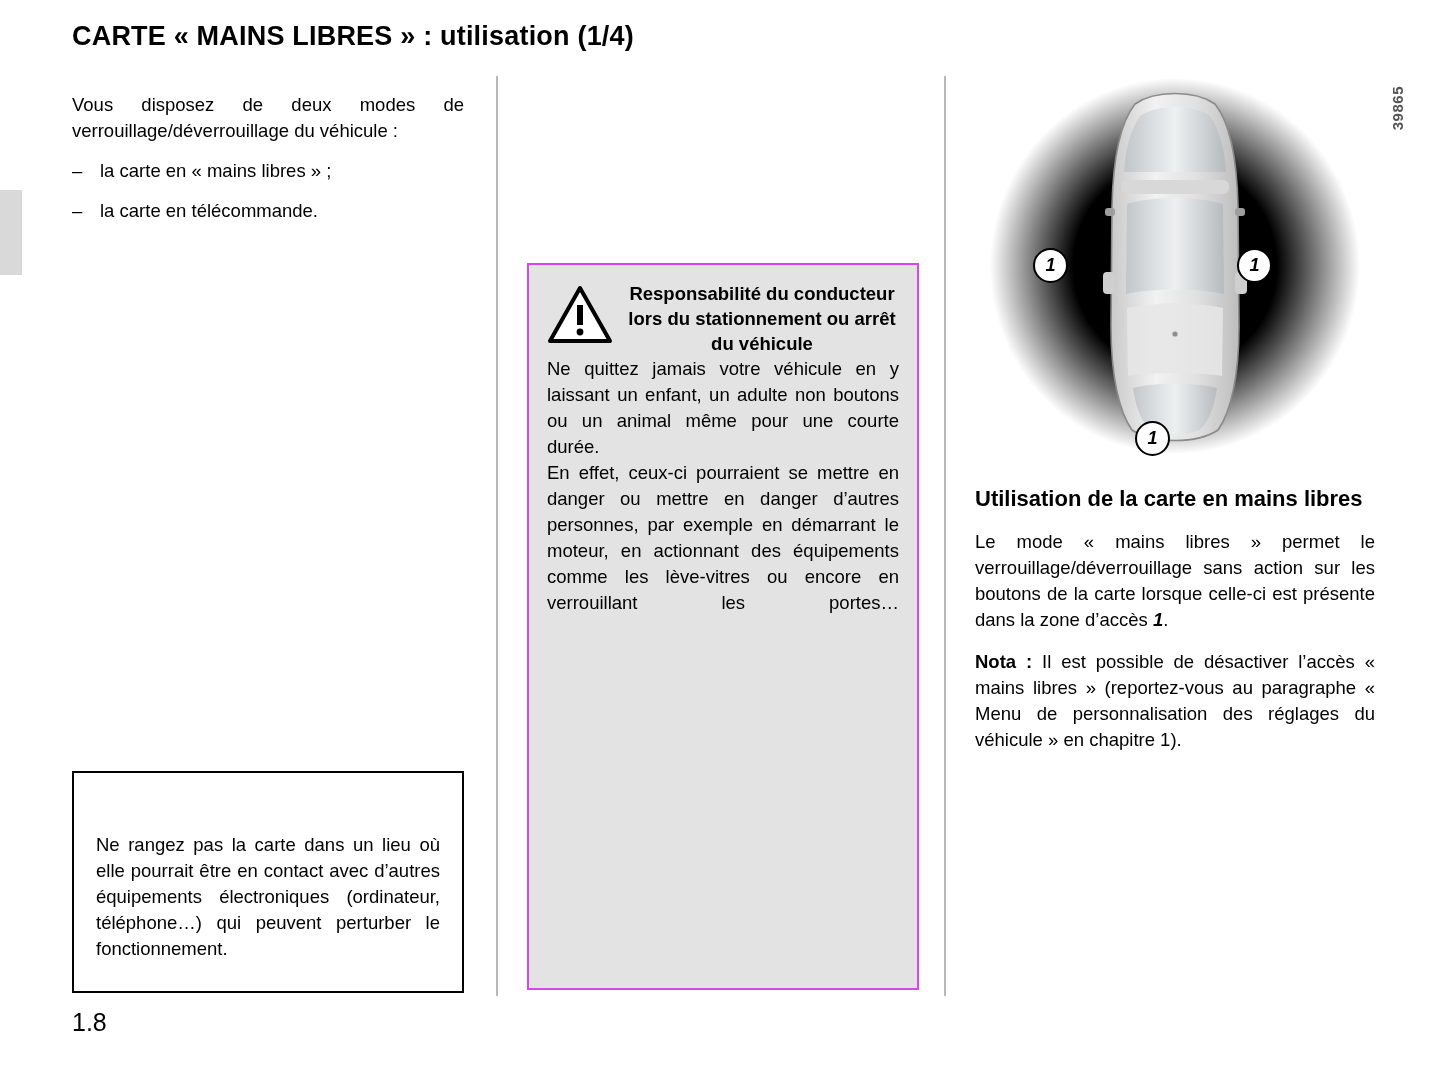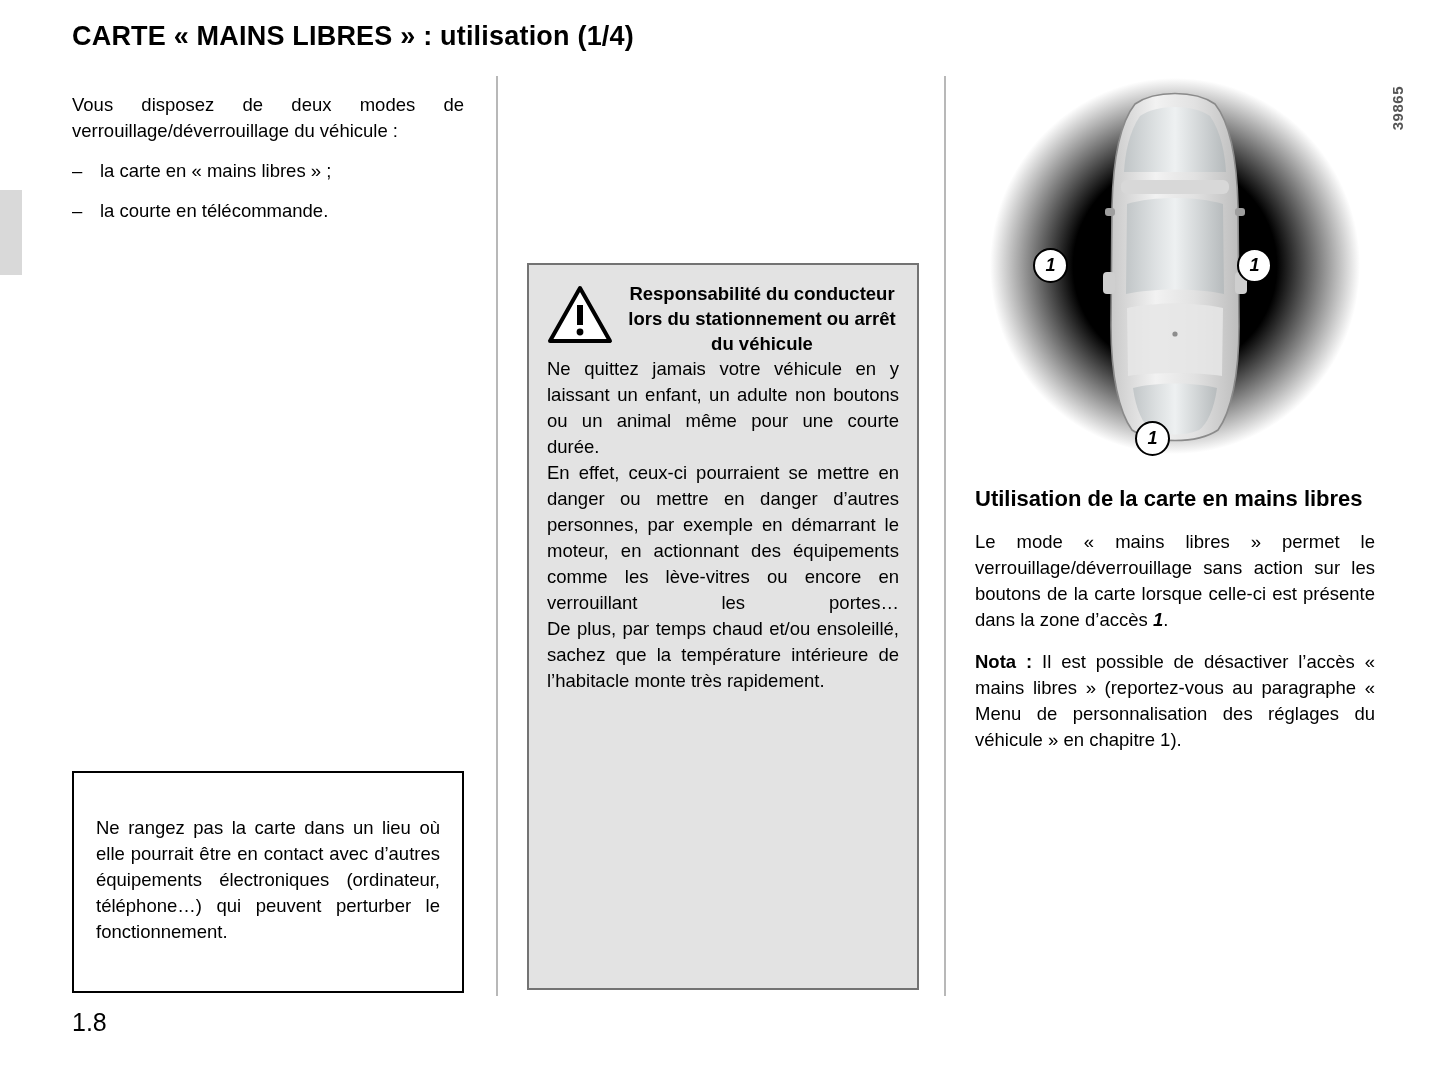"la courte en télécommande." span { text: courte -> carte }
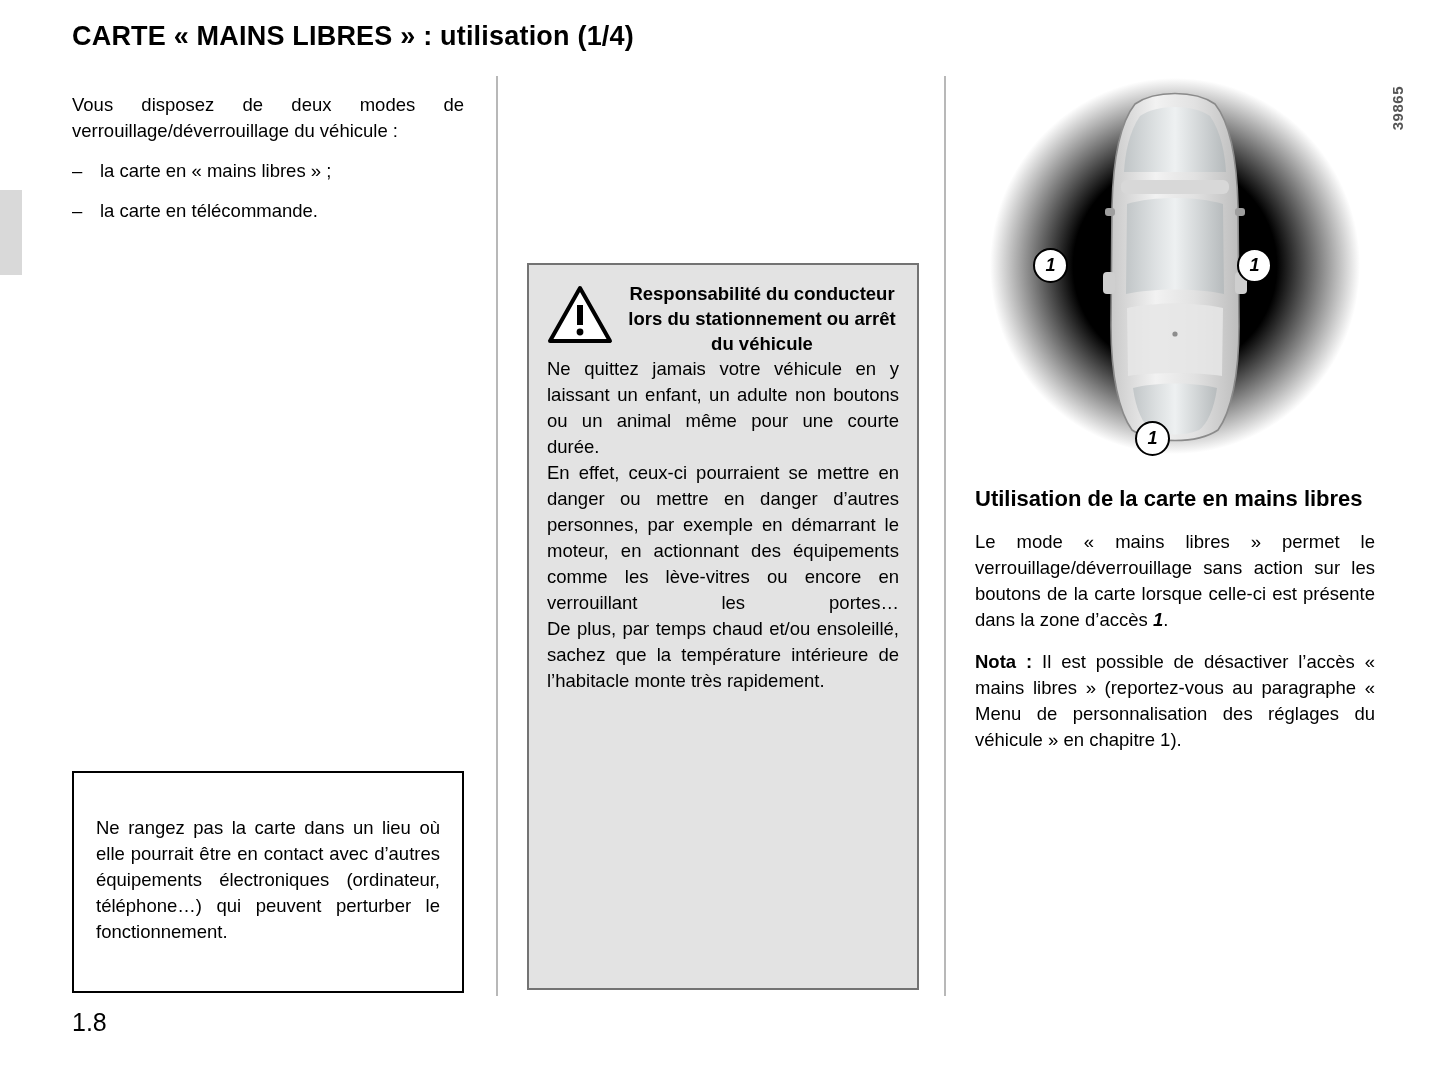"Responsabilité du conducteur lors du" .warning-box { border: 2px solid #737373 -> 2px solid #d946ef }
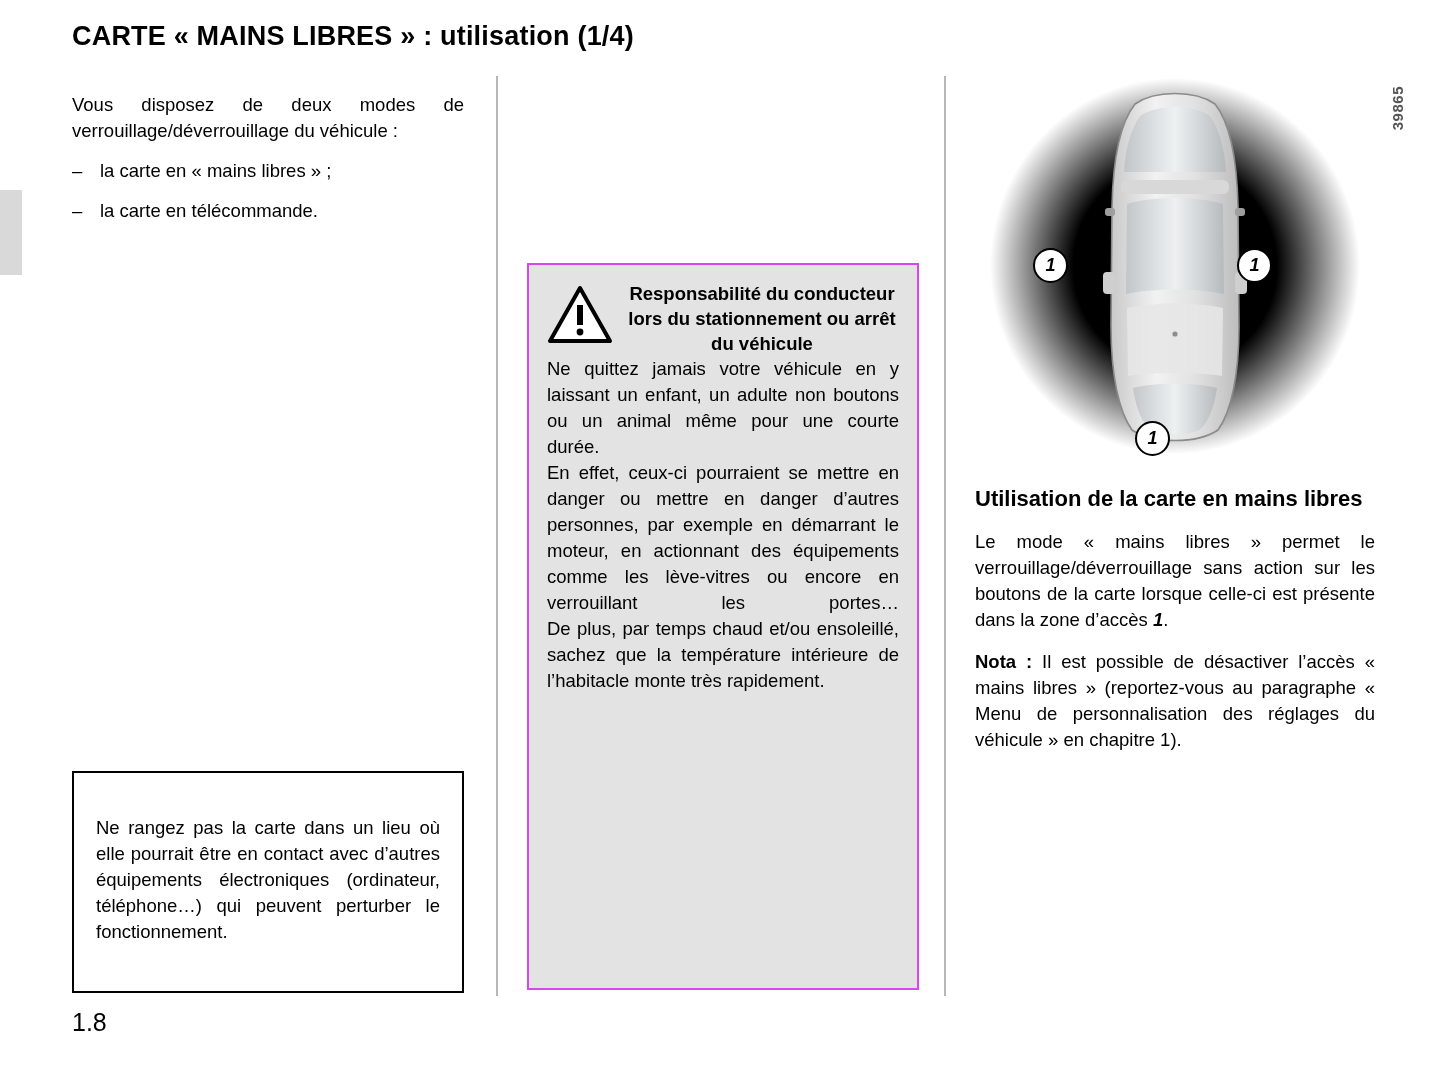"De plus, par temps chaud" p { html: <p>De plus, par temps chaud et/ou ensoleillé, sachez que la température intérieure de l’habitacle monte très rapidement.</p> -> none }
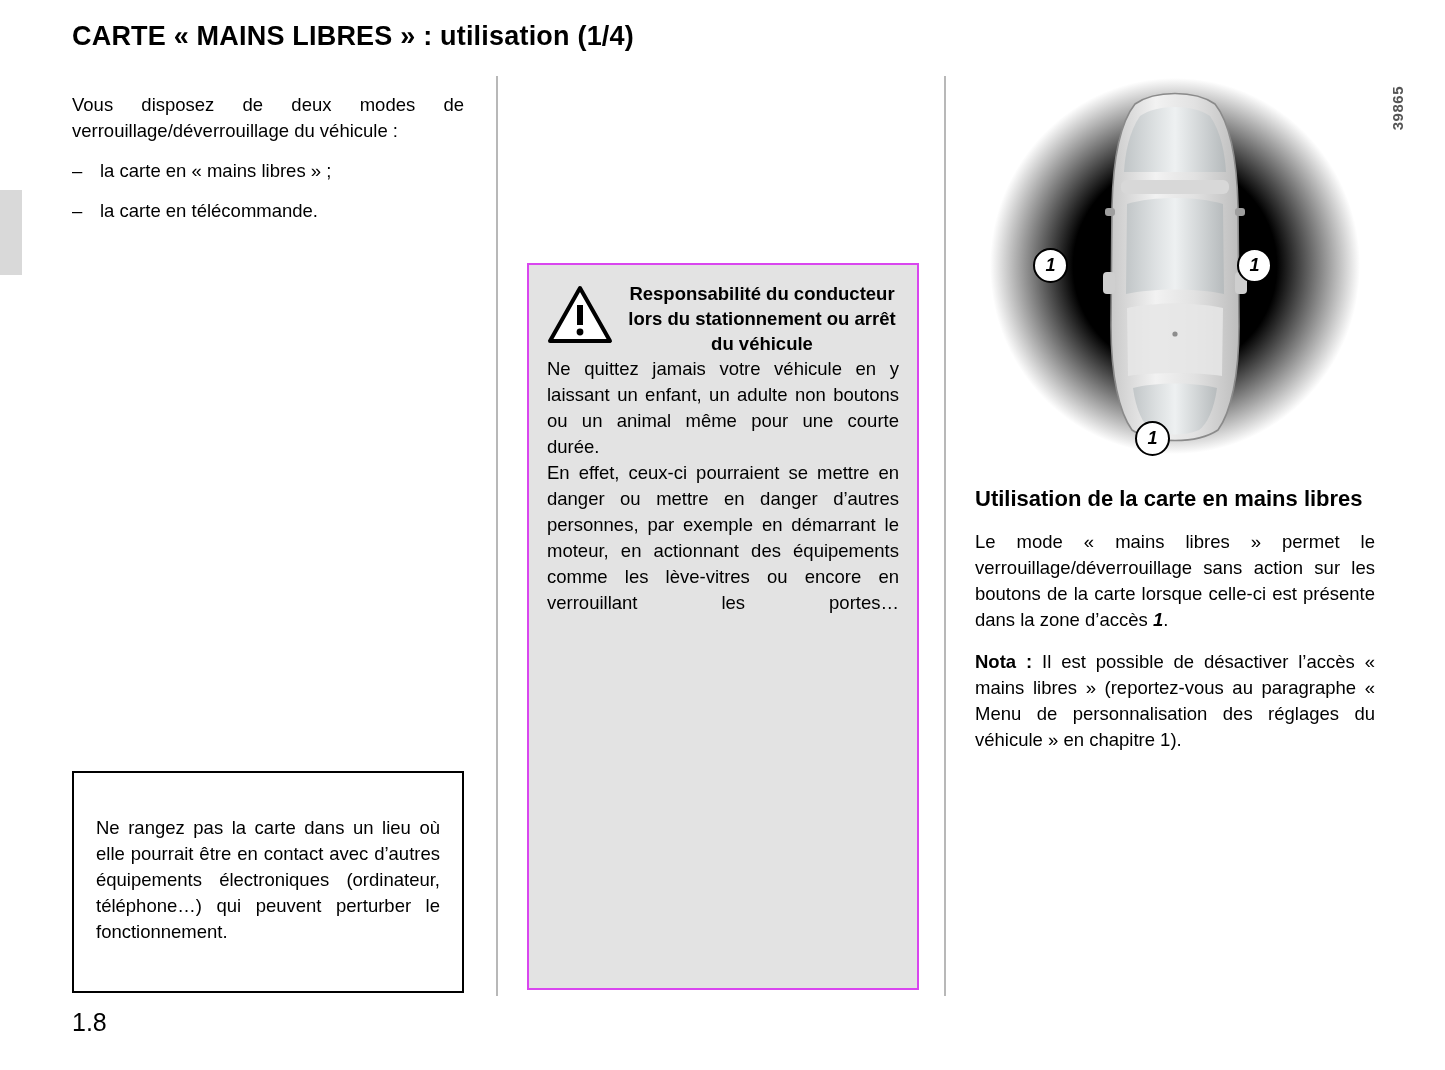"Ne rangez pas la carte" .note-box .inner { margin-top: none -> 17px }
